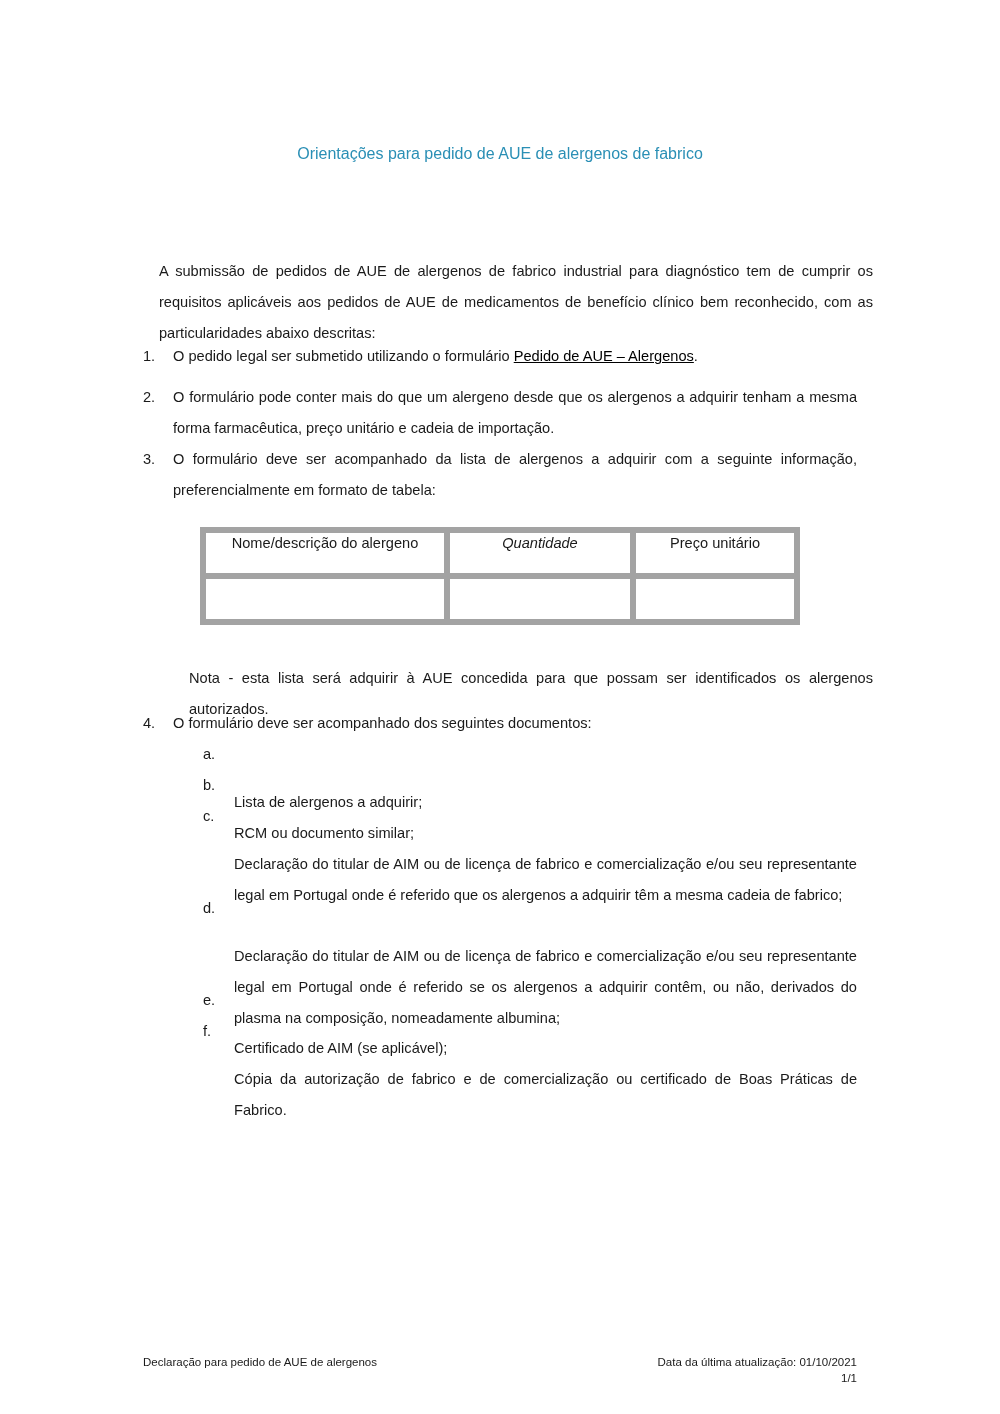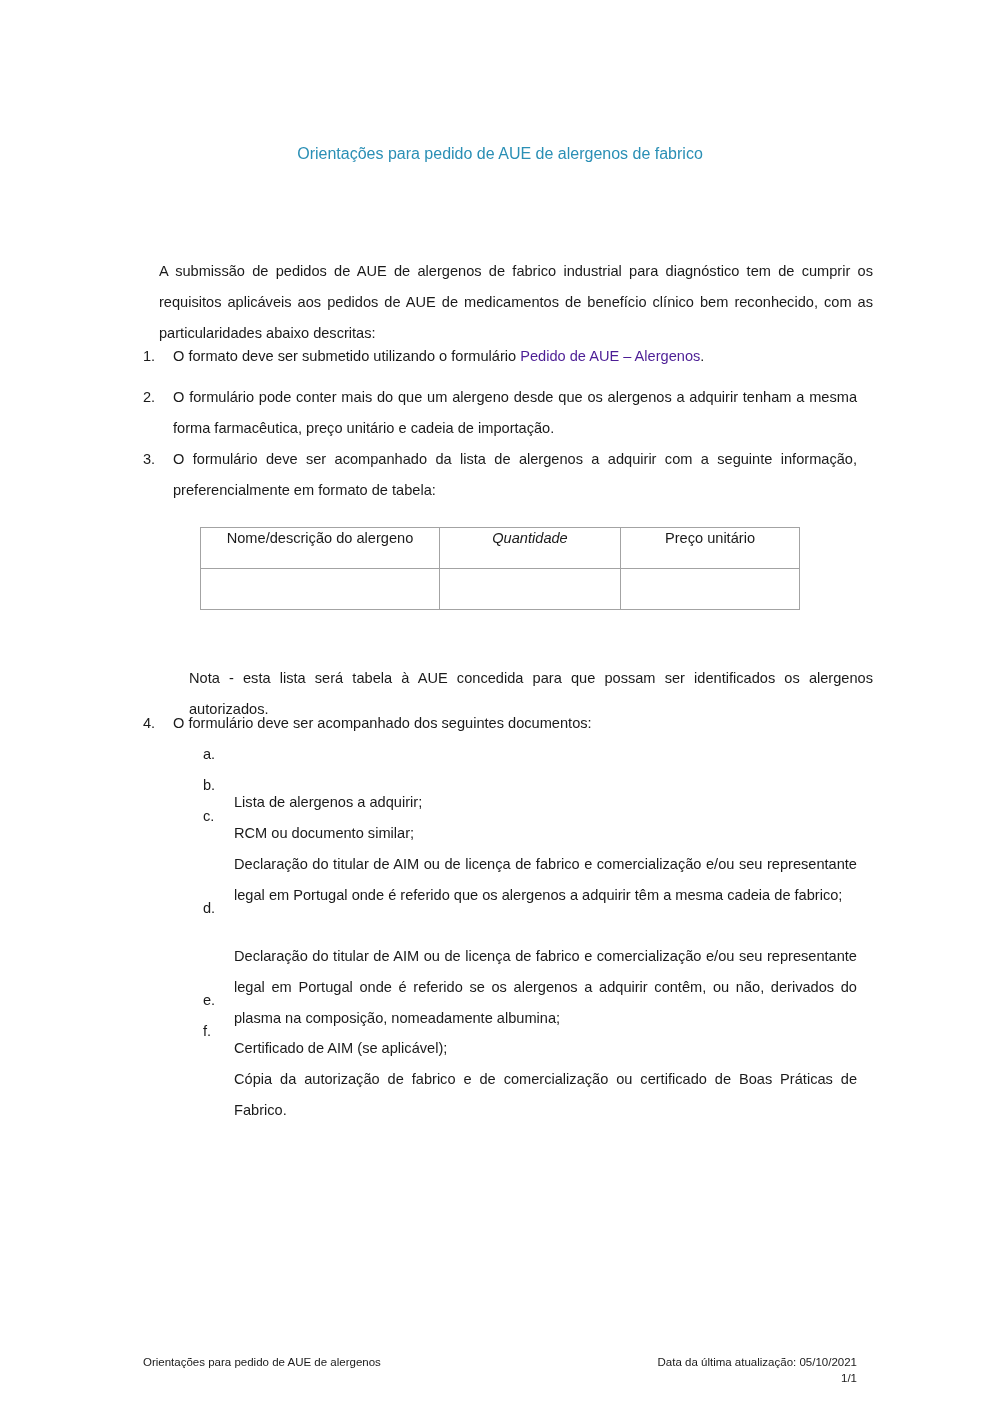"O formato deve ser submetido" span { text: formato deve -> pedido legal }
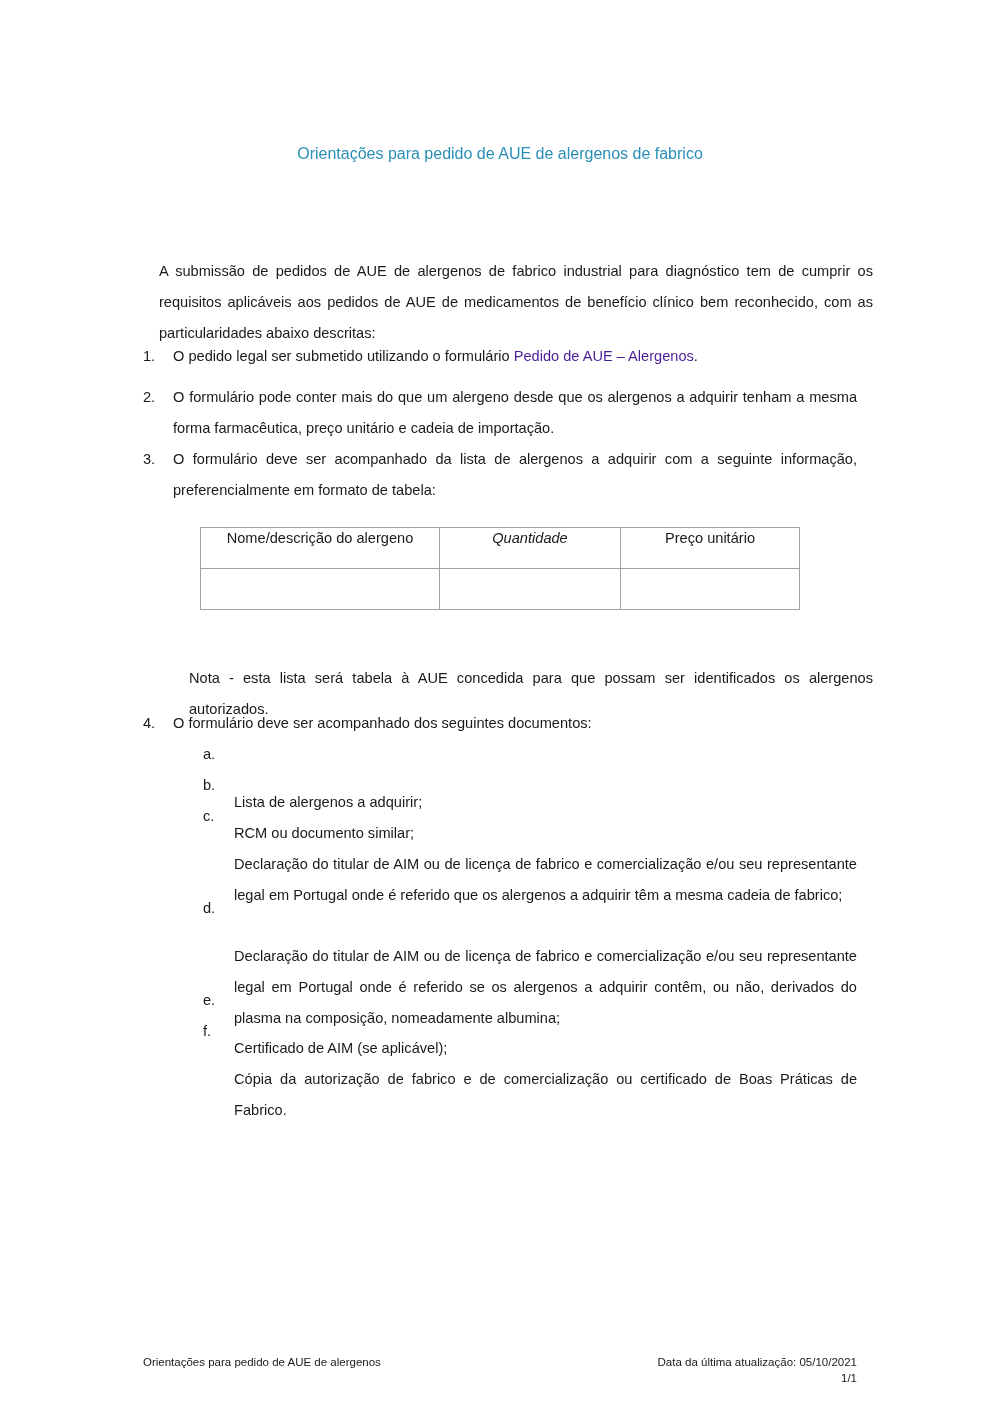"Pedido de AUE – Alergenos" .link { color: #4c1d95 -> #000000; text-decoration: none -> underline }
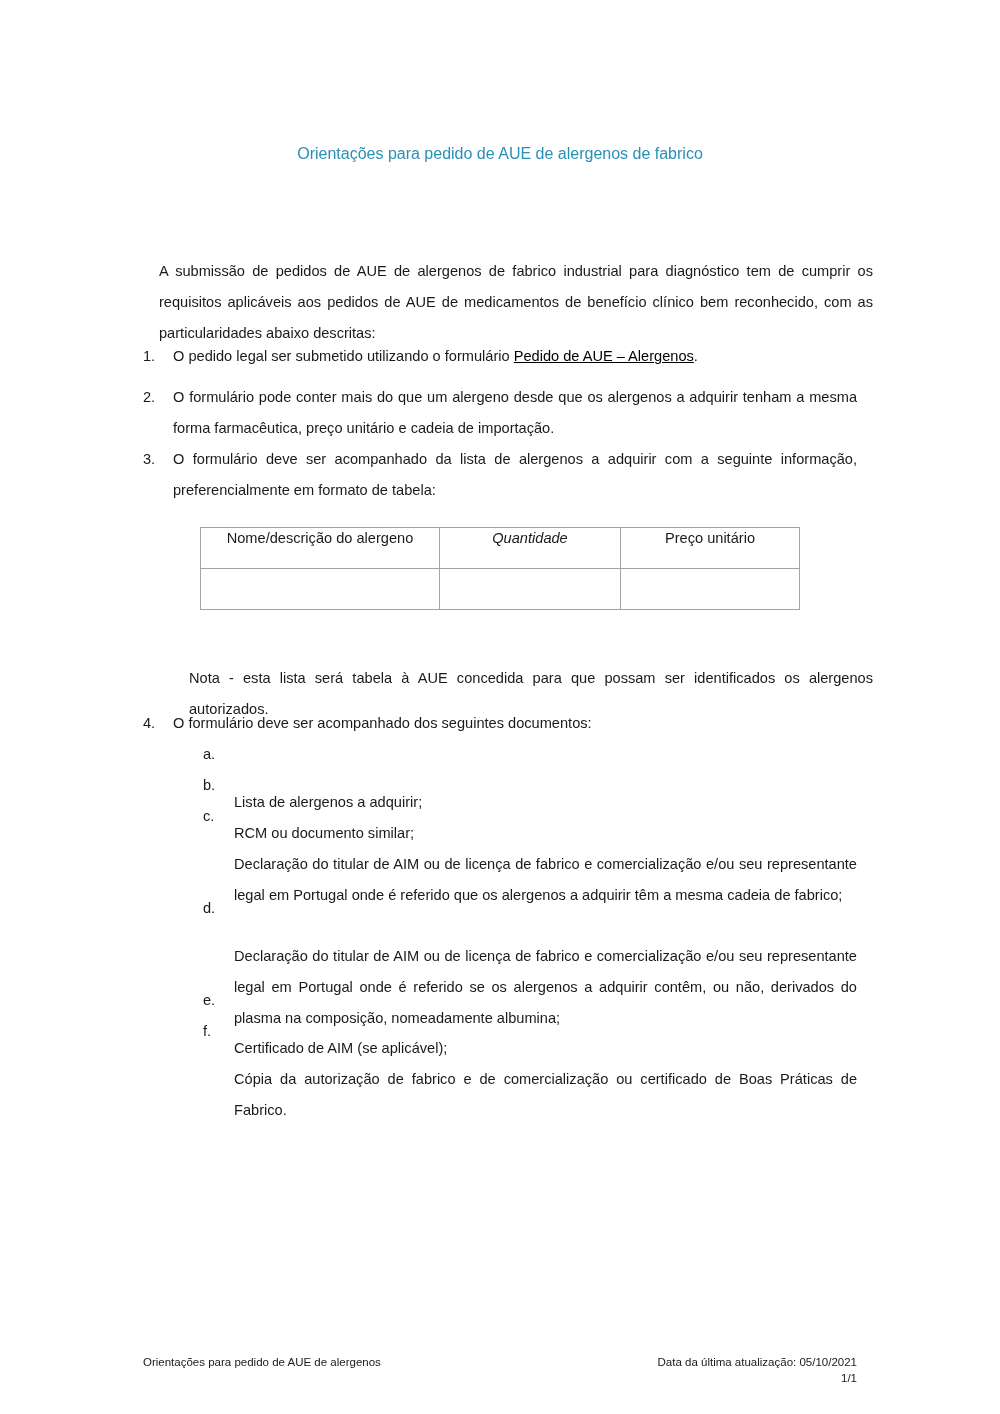"Nome/descrição do alergeno" table.alg td, table.alg th { border: 1px solid #a3a3a3 -> 6px solid #a3a3a3 }
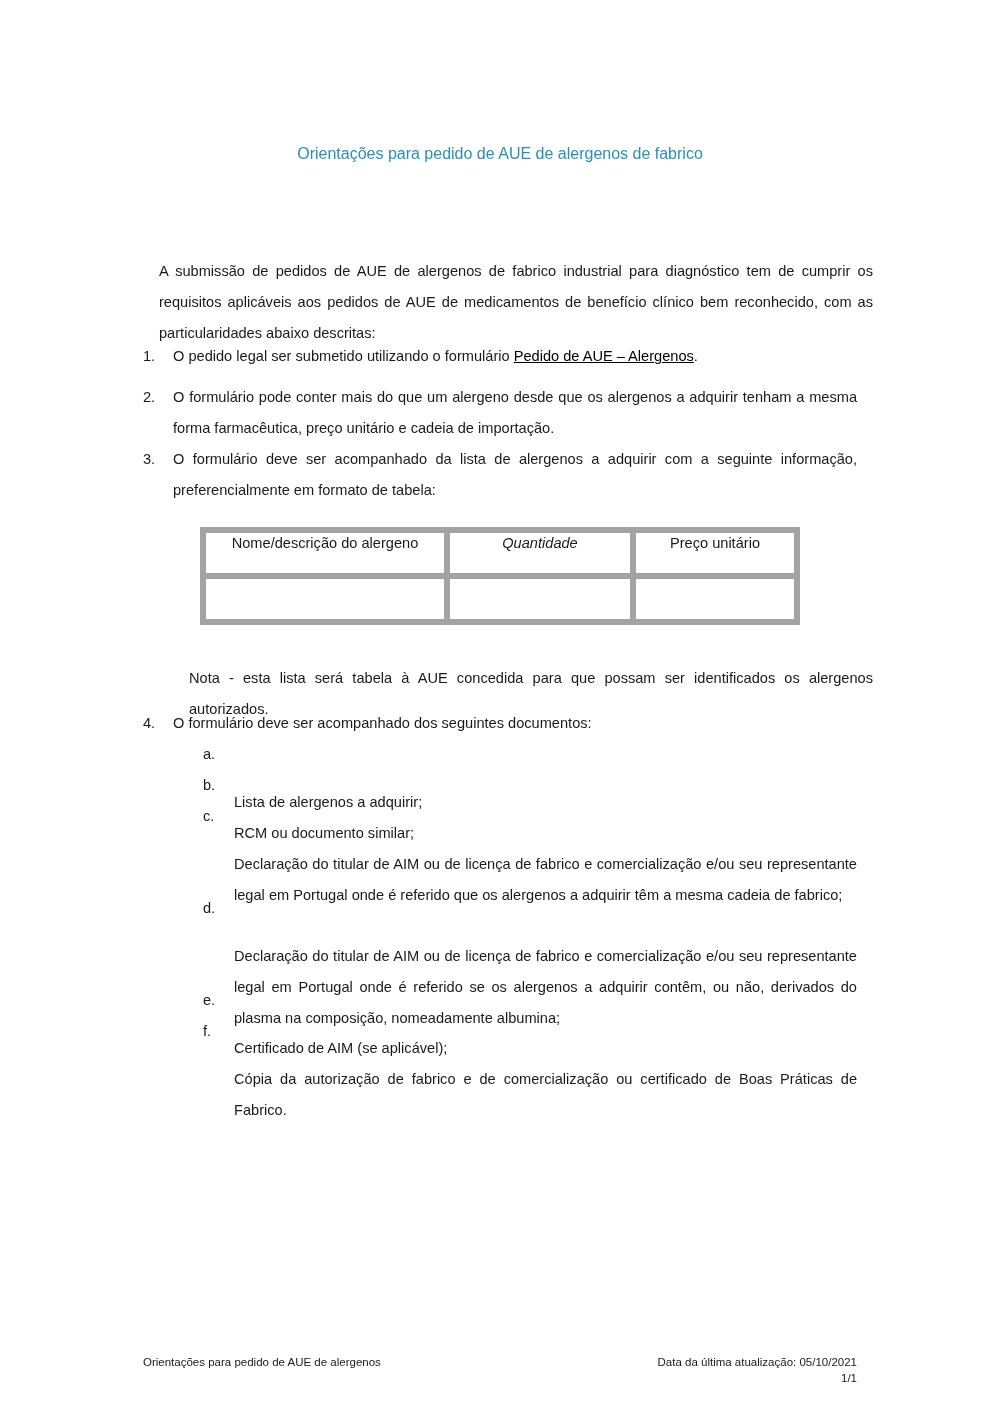"Nota - esta lista será" p.para { text: tabela -> adquirir }
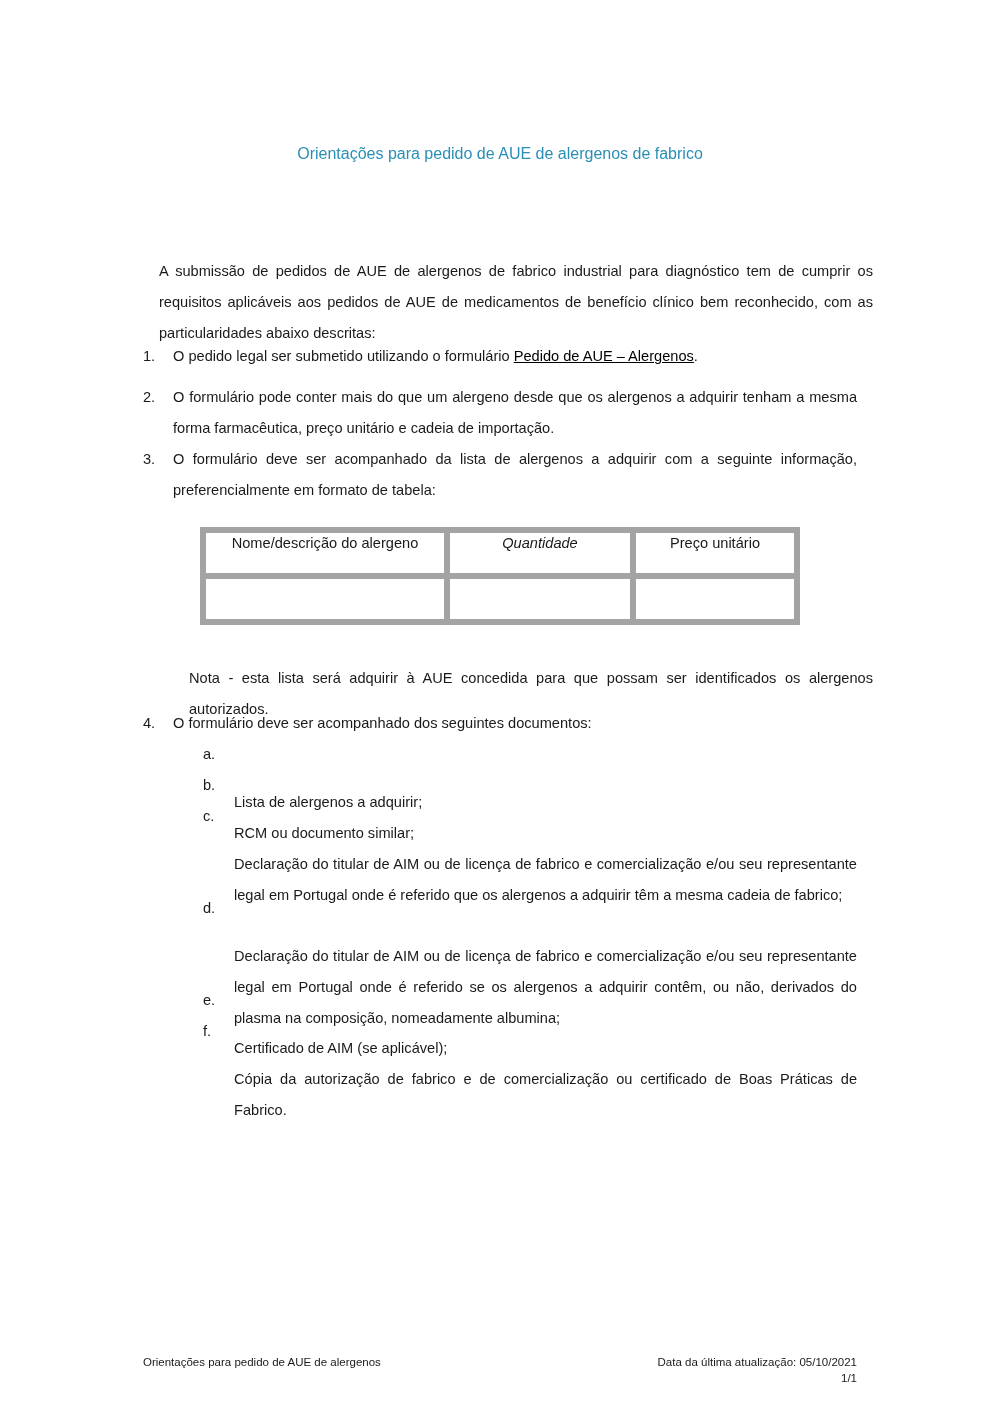"Orientações para pedido de AUE de alergenos" div.footer { text: Orientações -> Declaração }
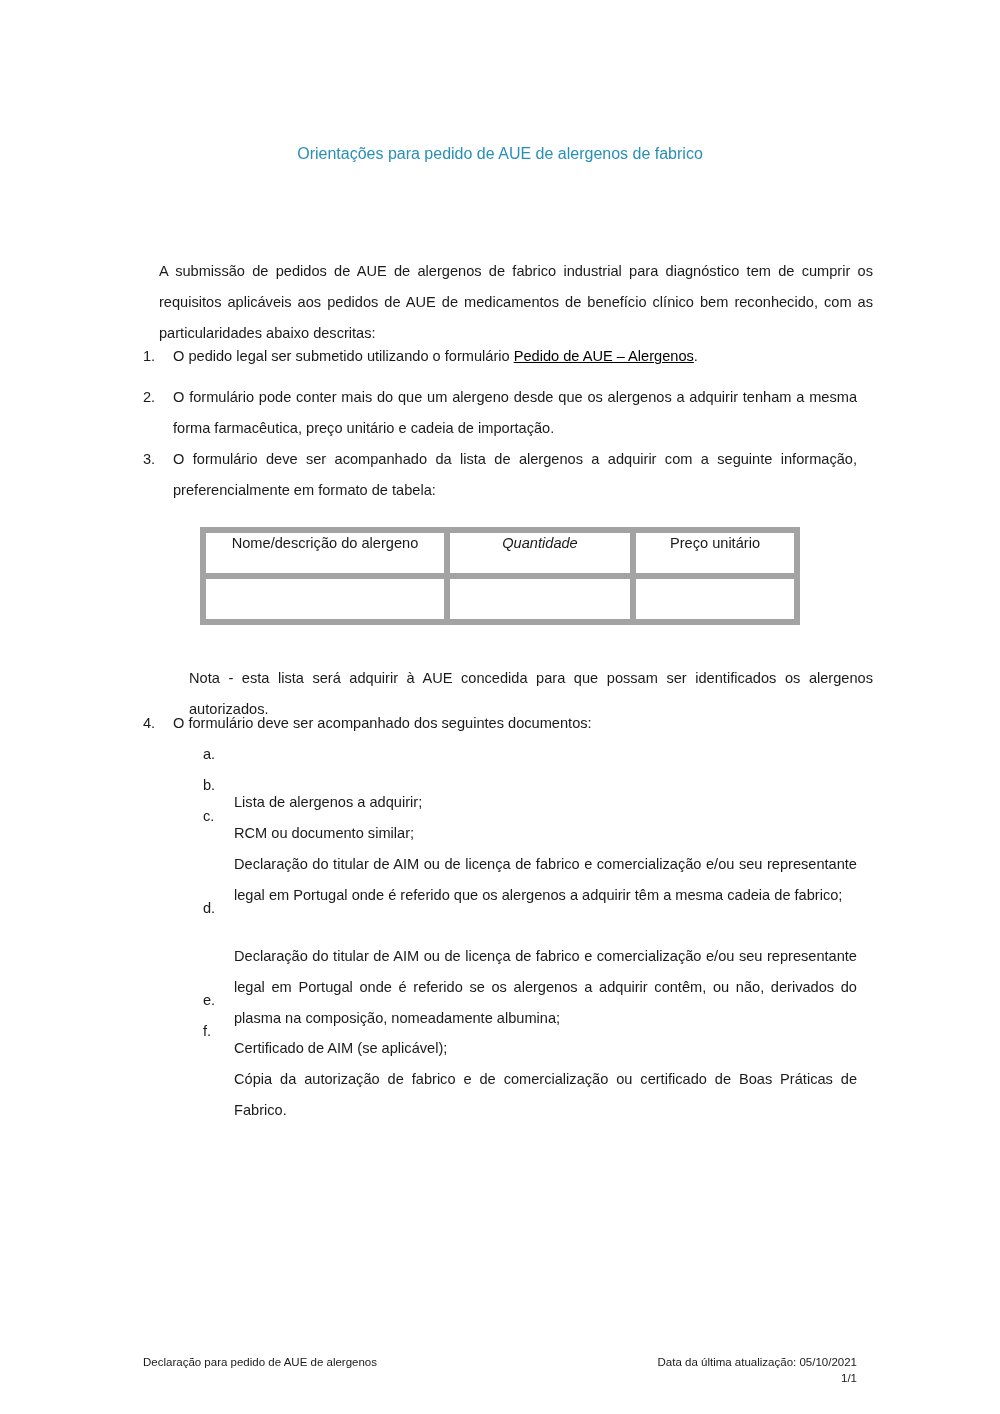"Data da última atualização: 05/10/2021" div.footer { text: 05/10/2021 -> 01/10/2021 }
